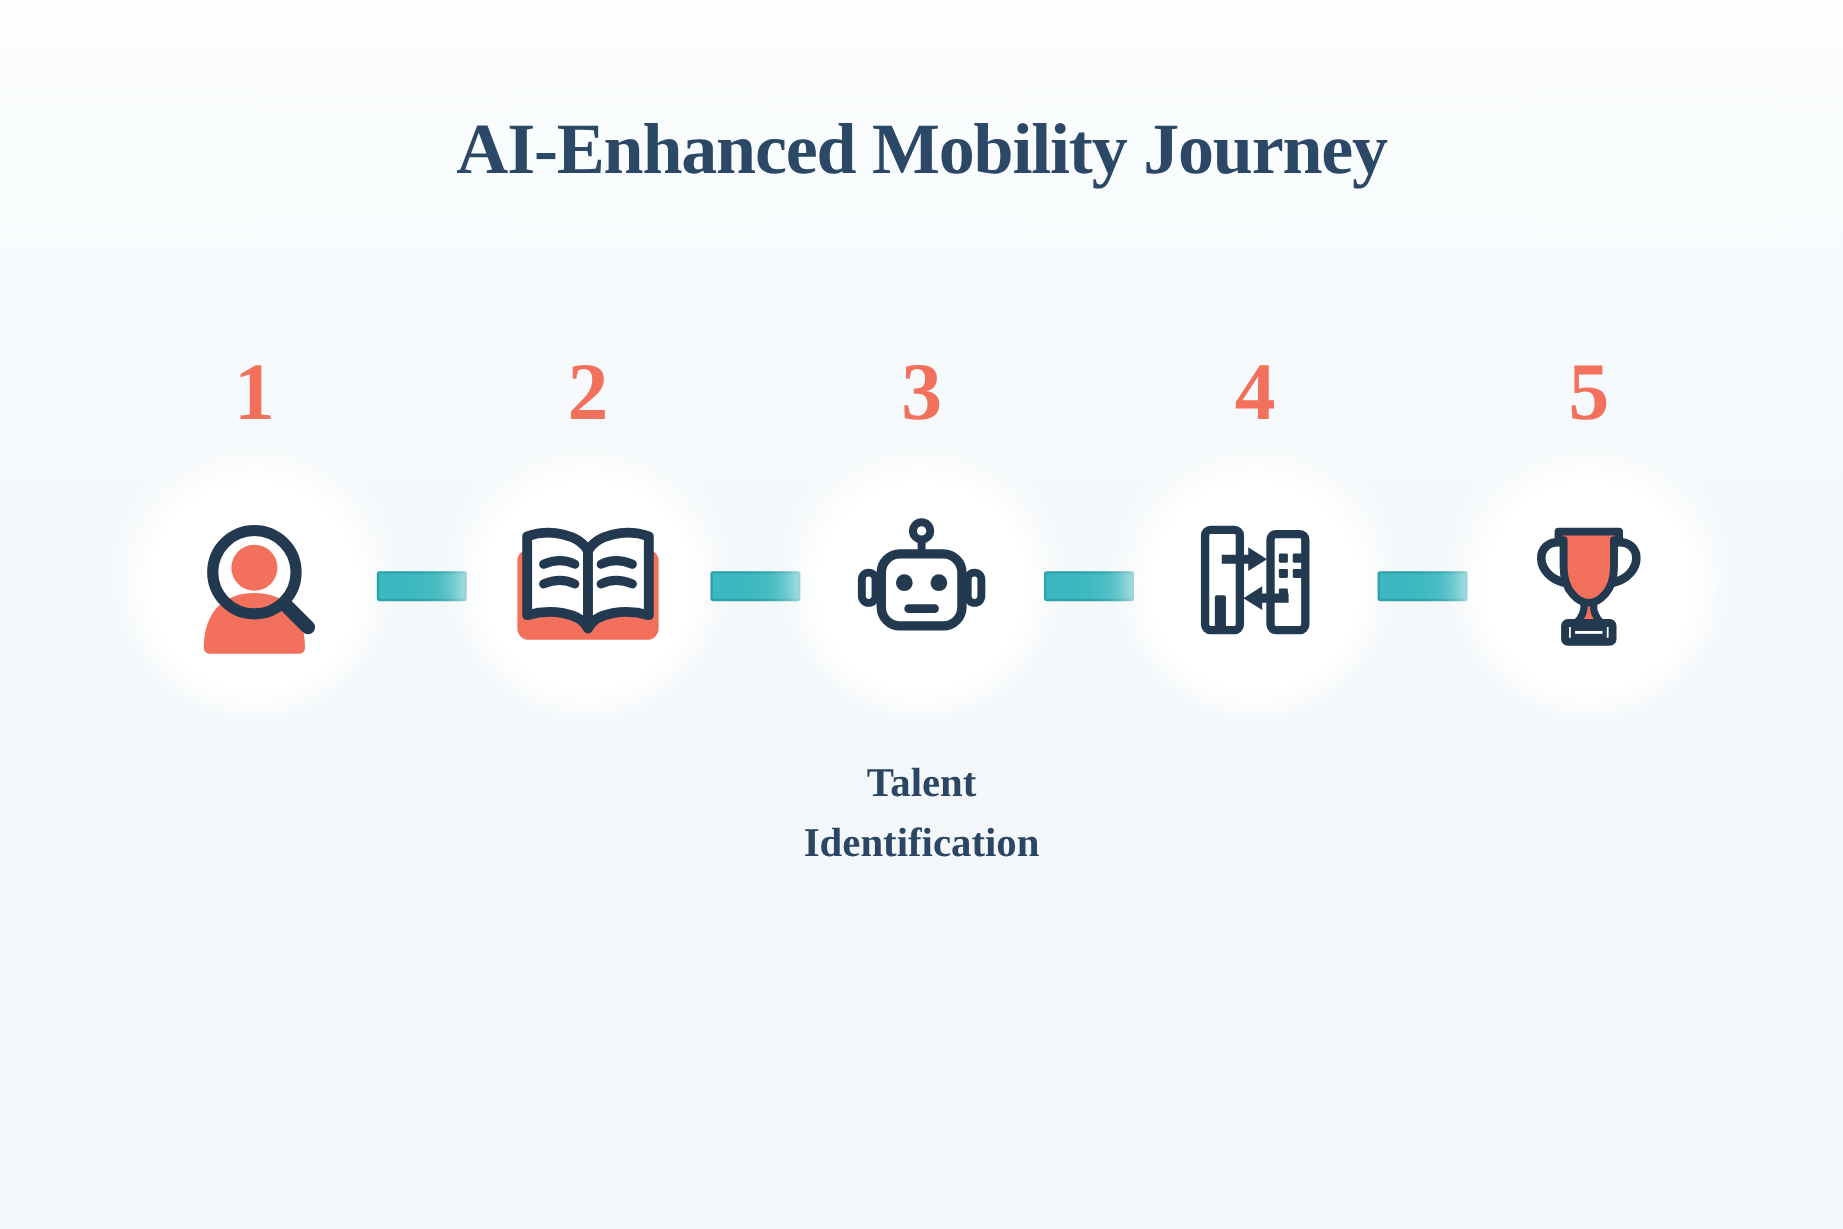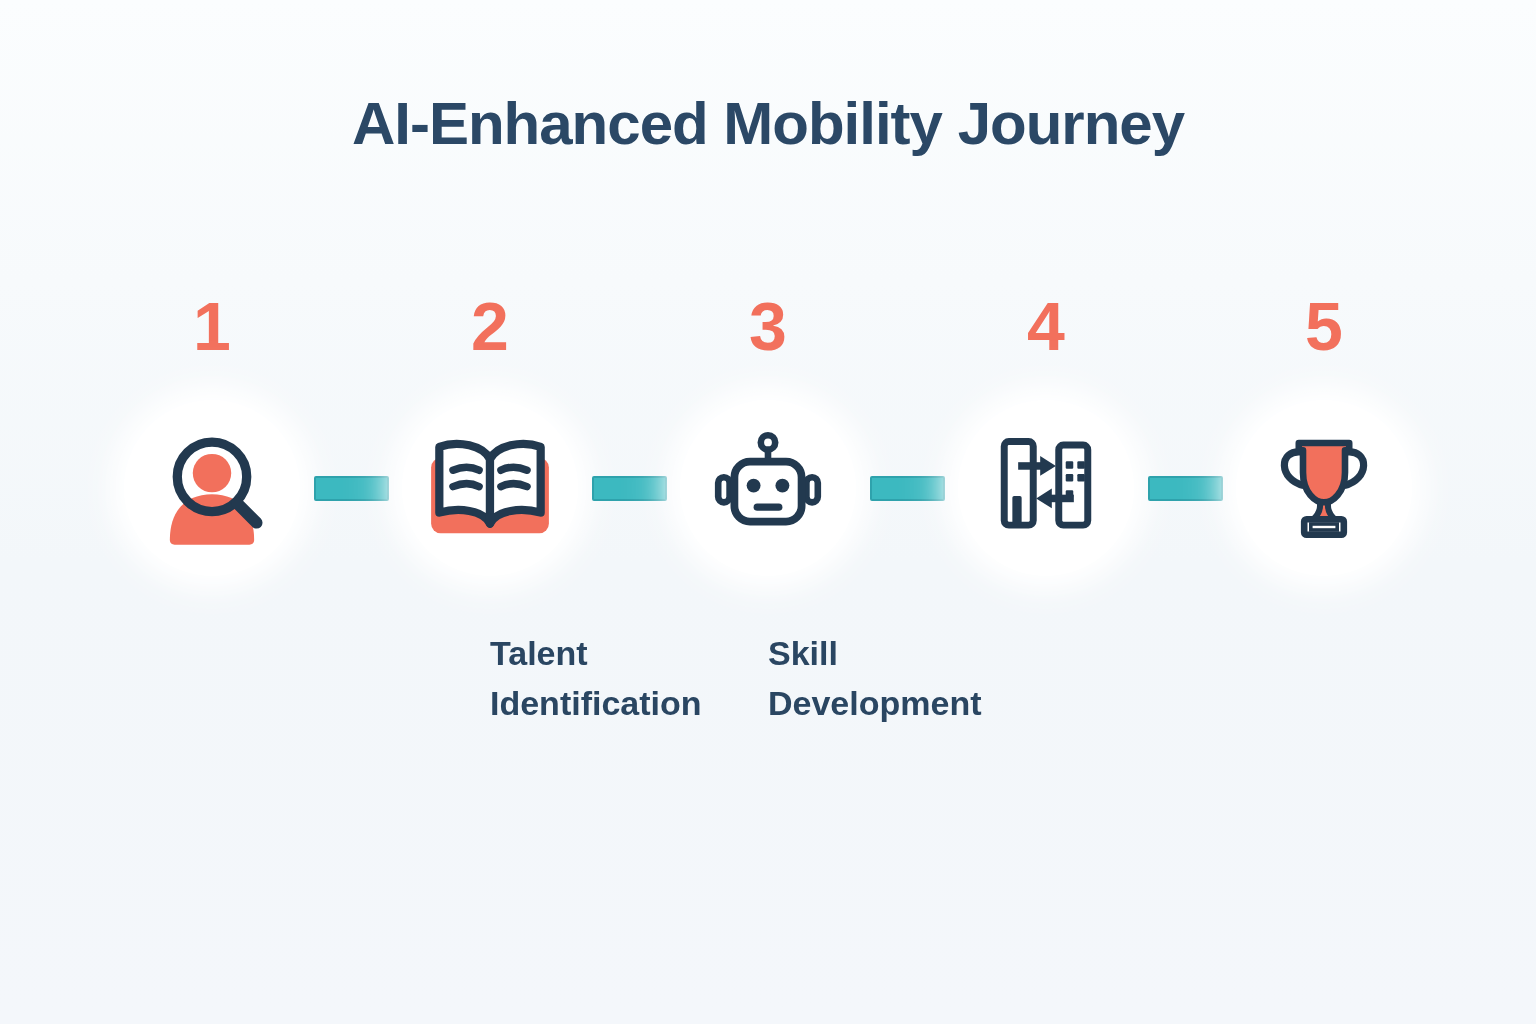"AI-Enhanced Mobility Journey" .page { font-family: none -> Liberation Serif, serif }
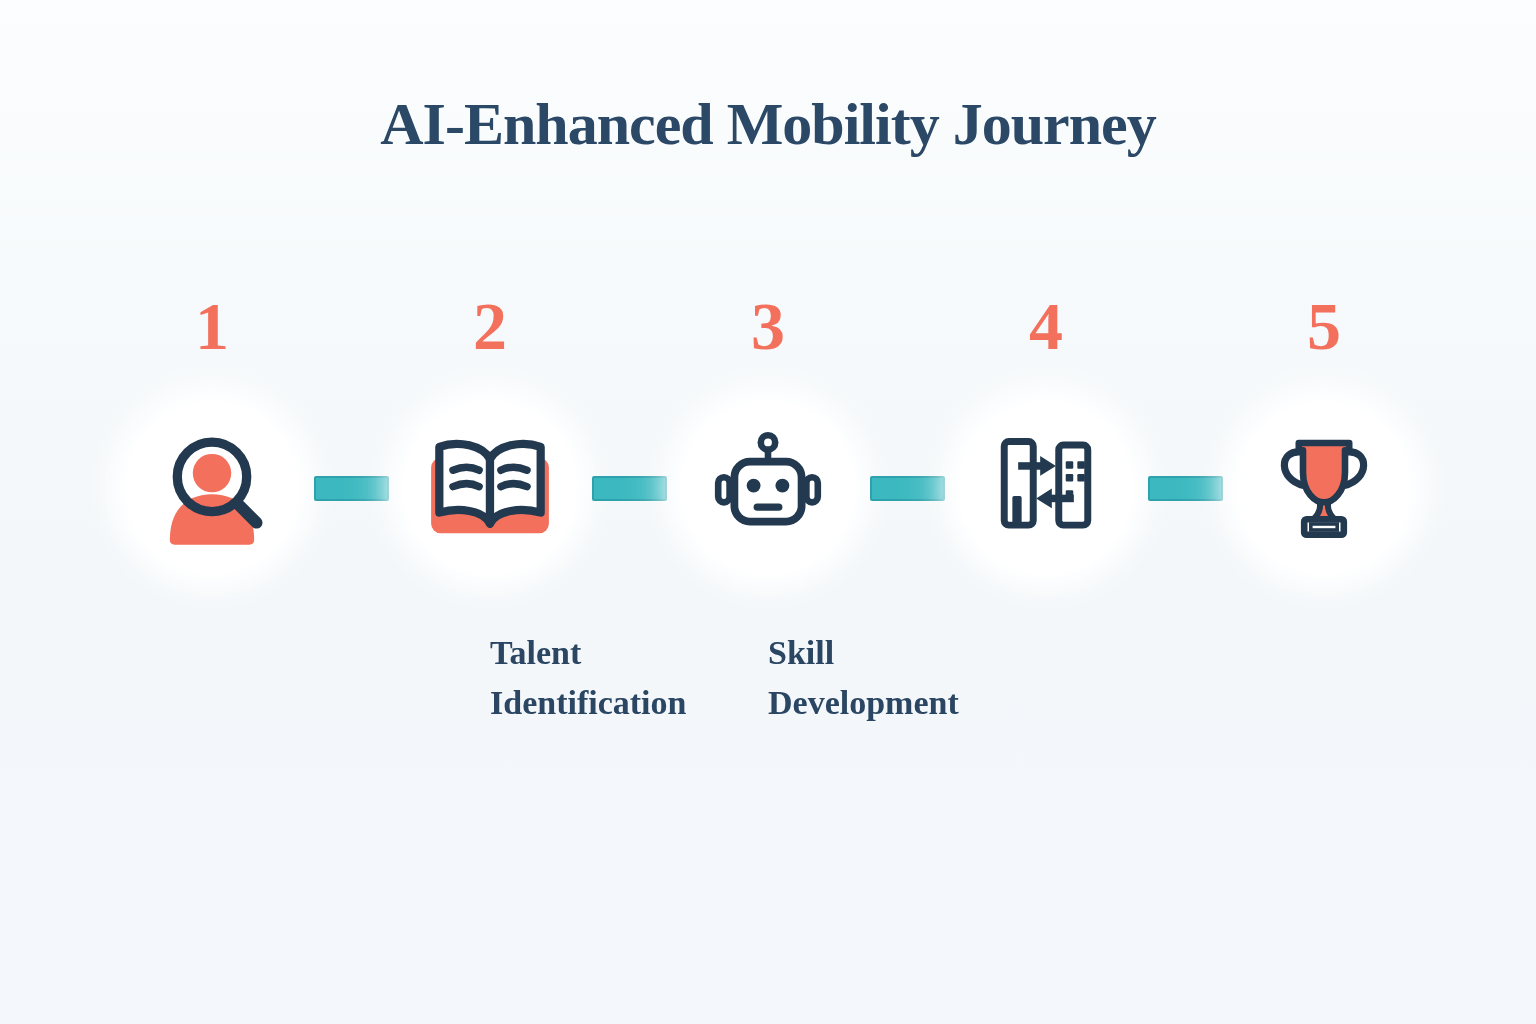"Talent" .step-label { text-align: left -> center }
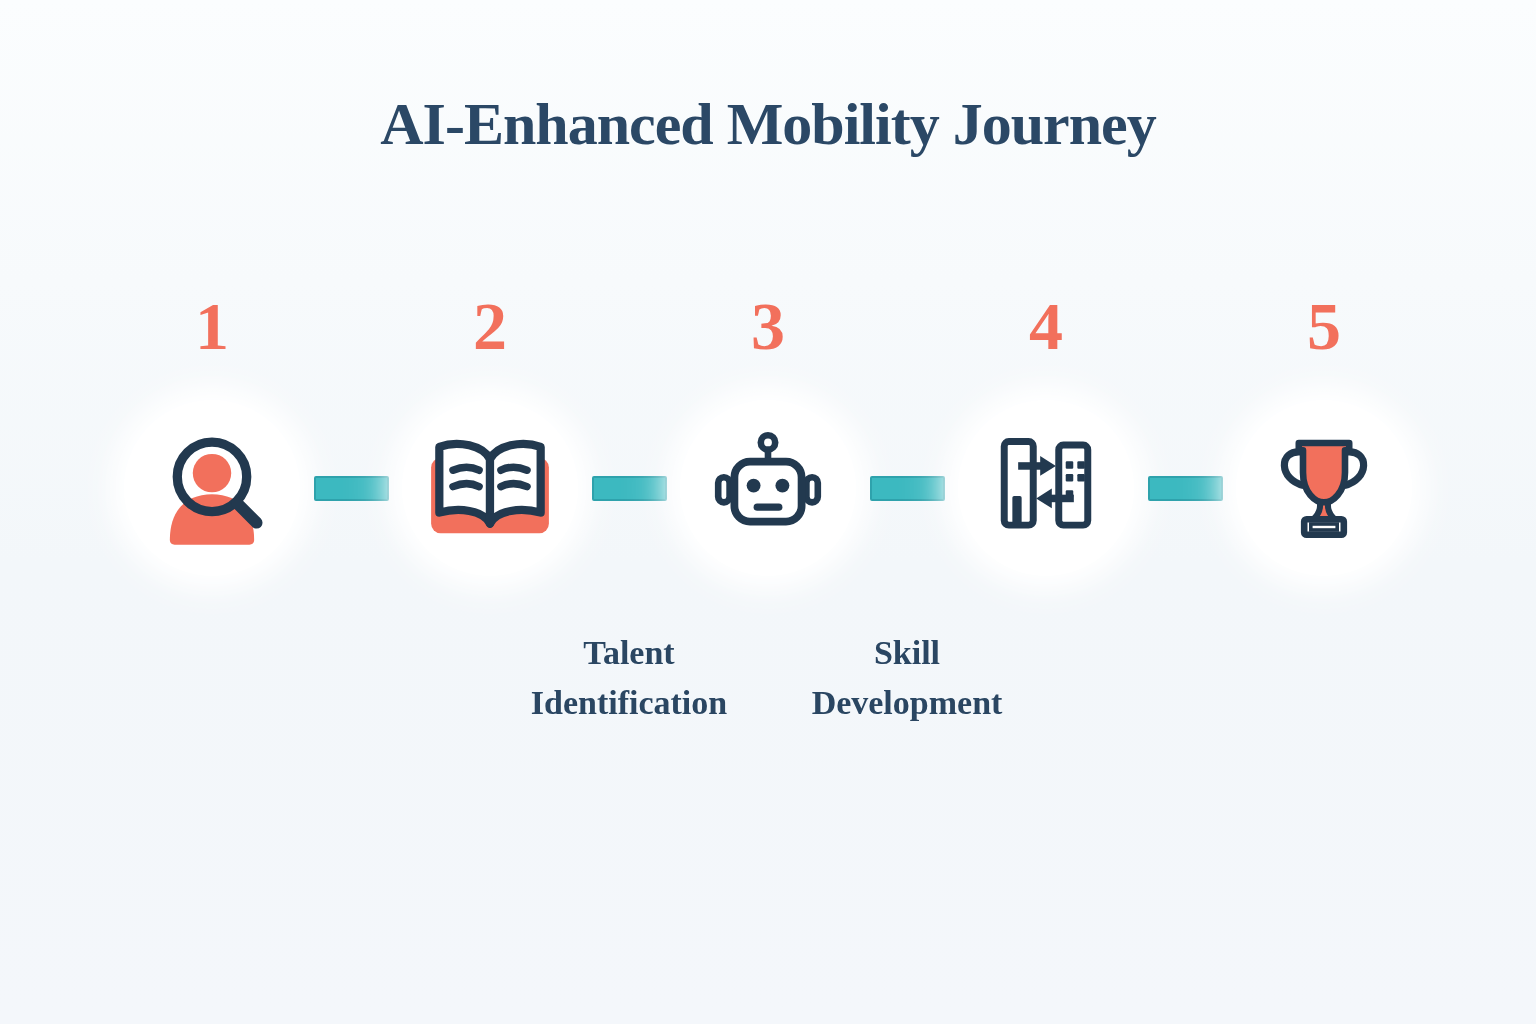"Skill" div.step-label { html: <div>Skill Development</div> -> none }
